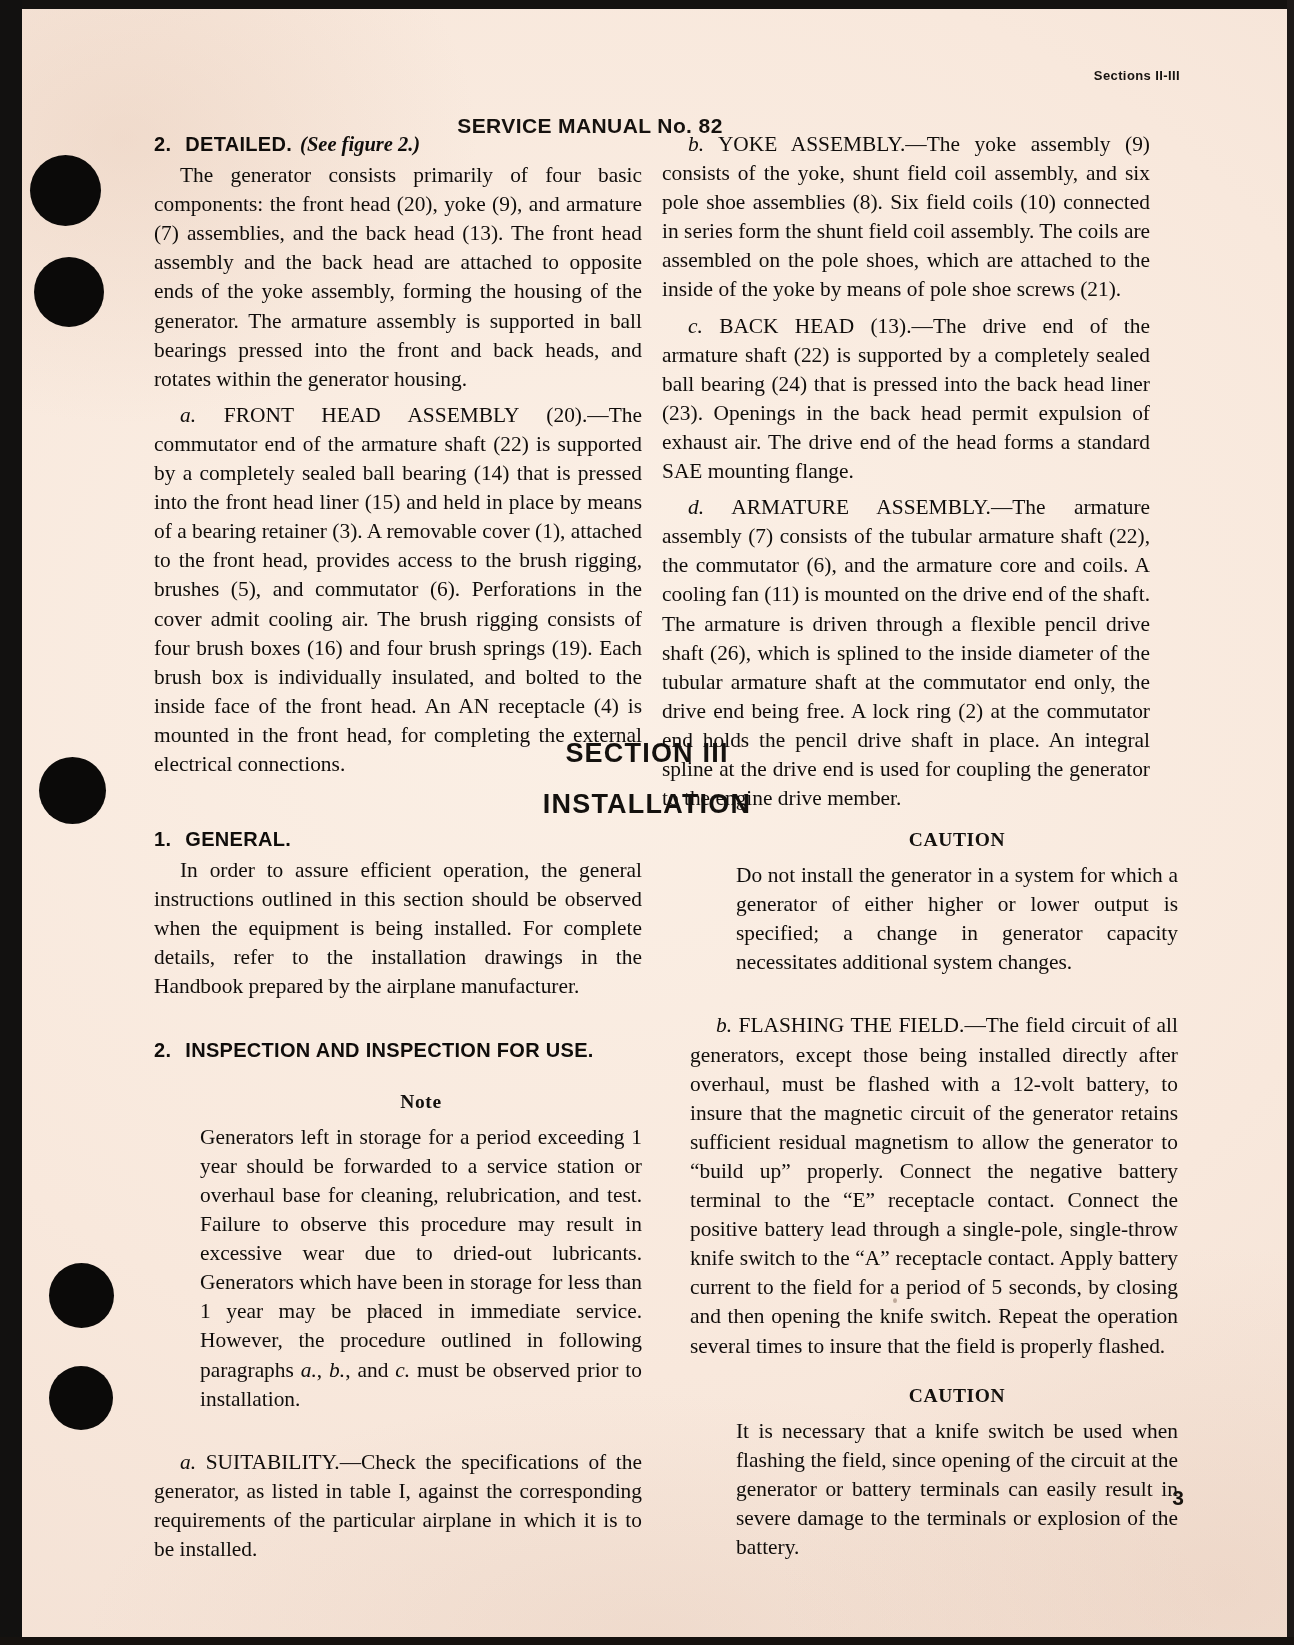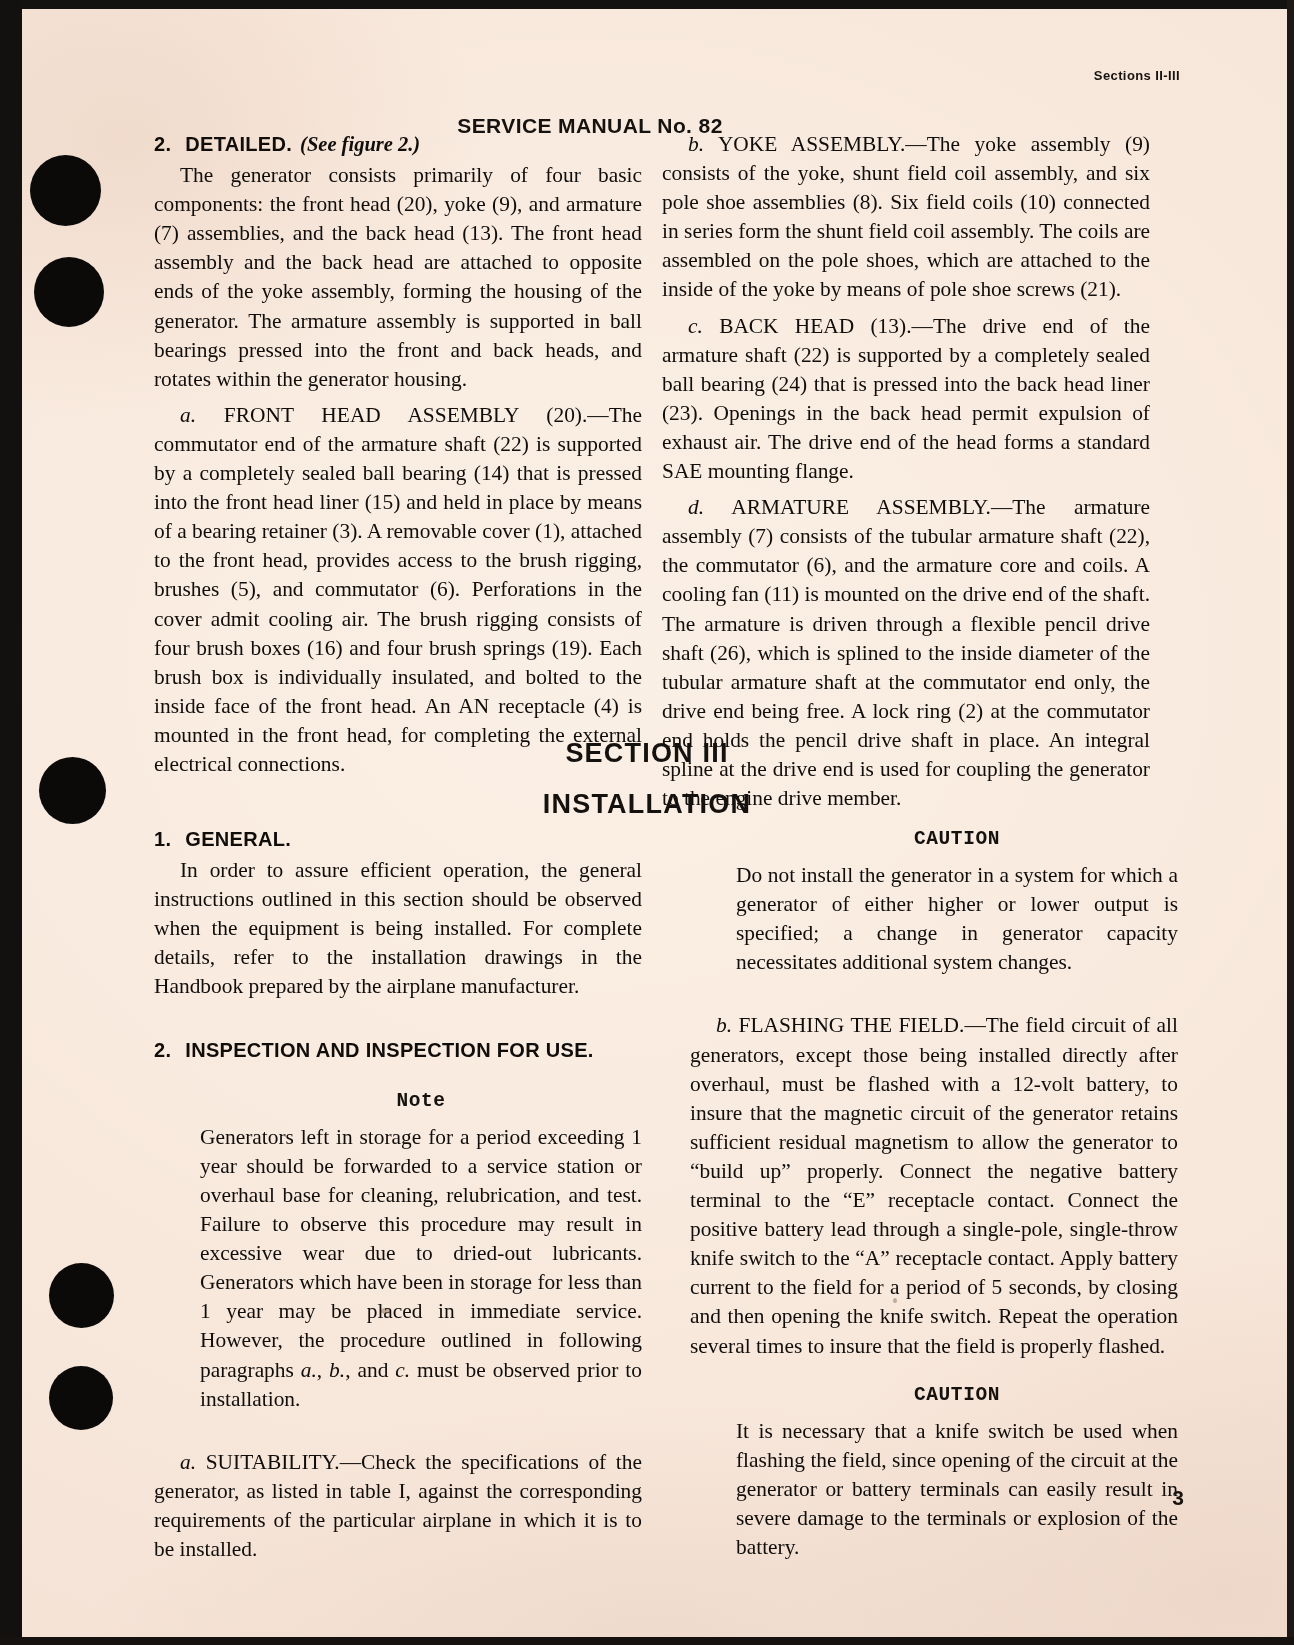"CAUTION" .mini-head { font-family: Liberation Mono, monospace -> Liberation Serif, serif }
